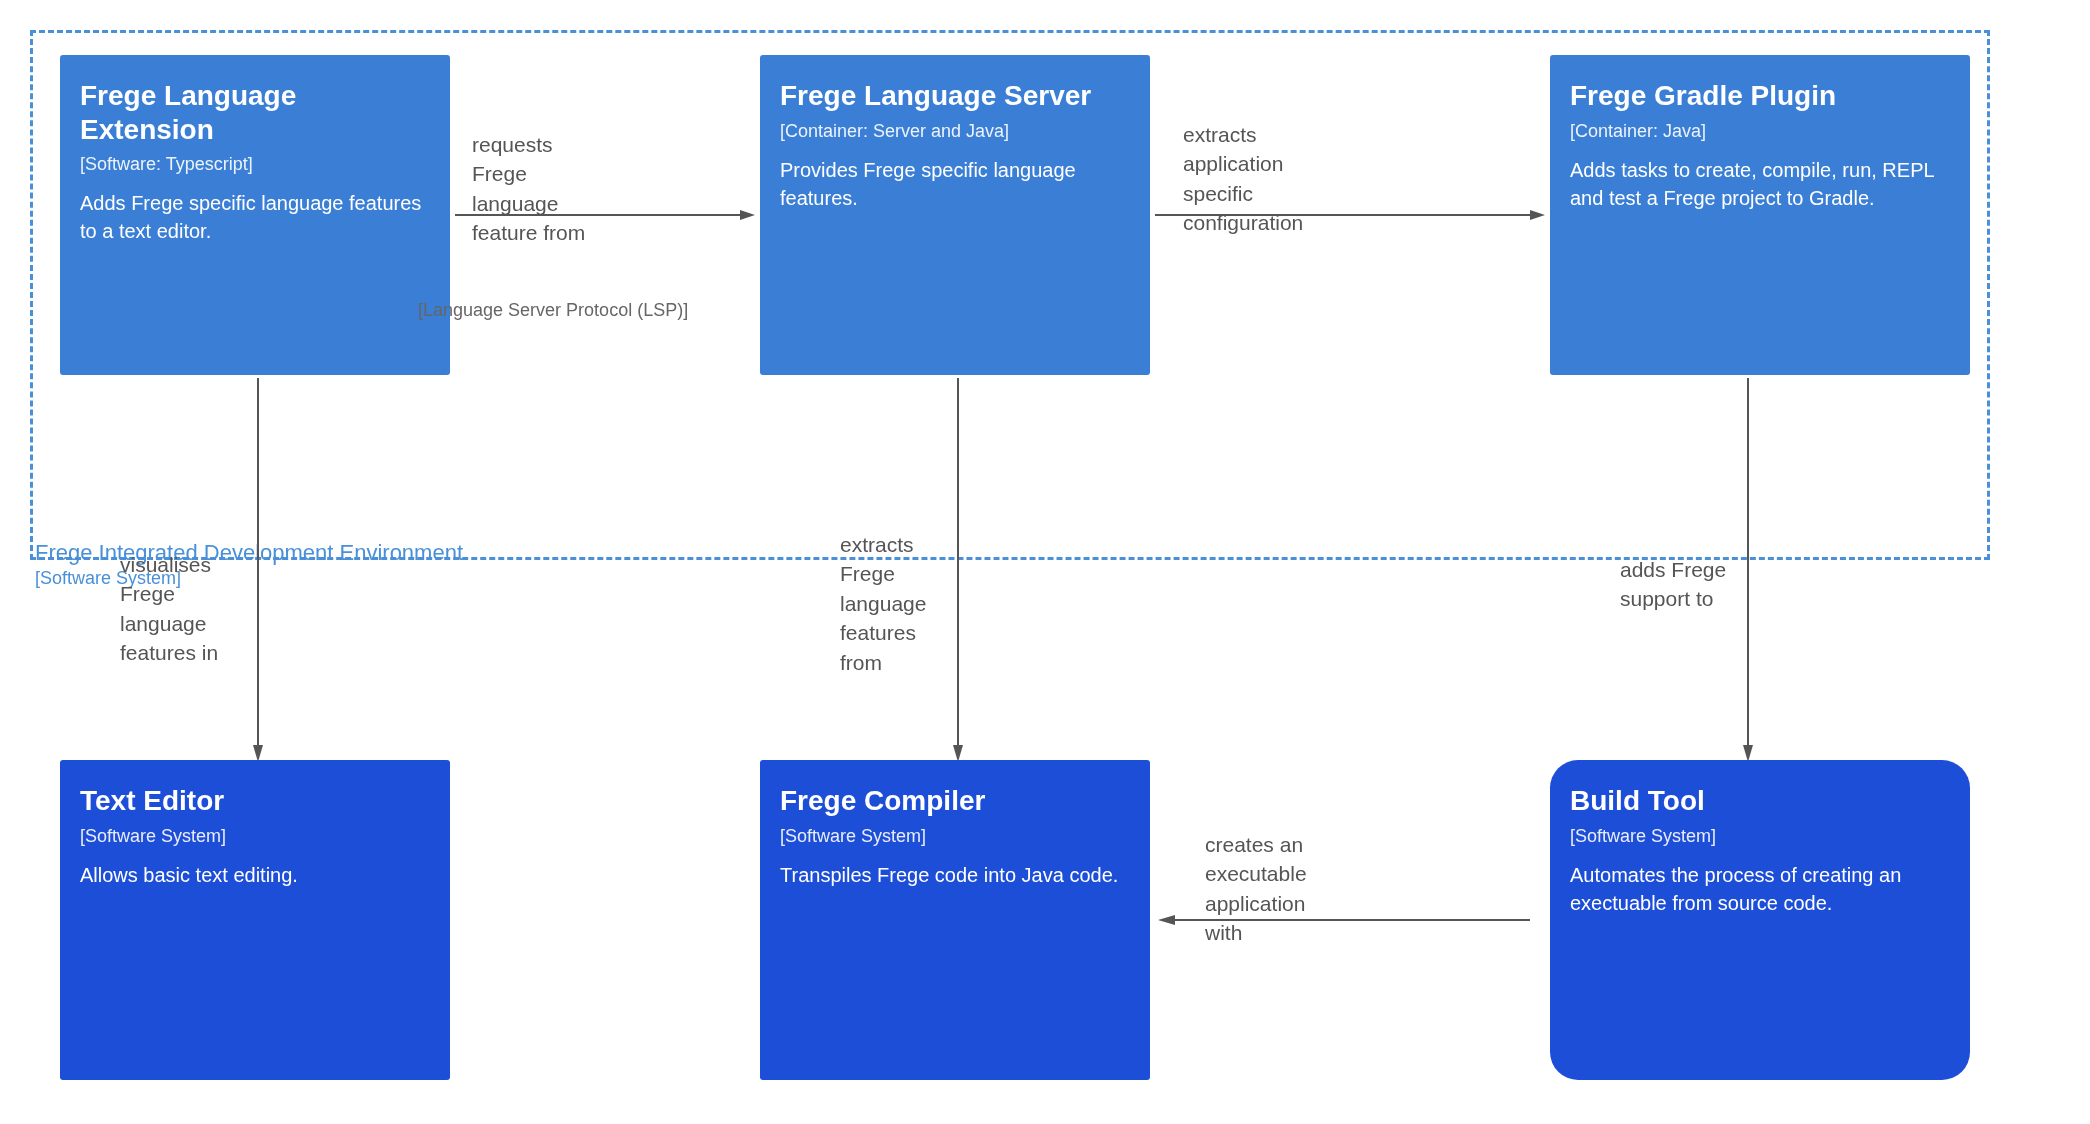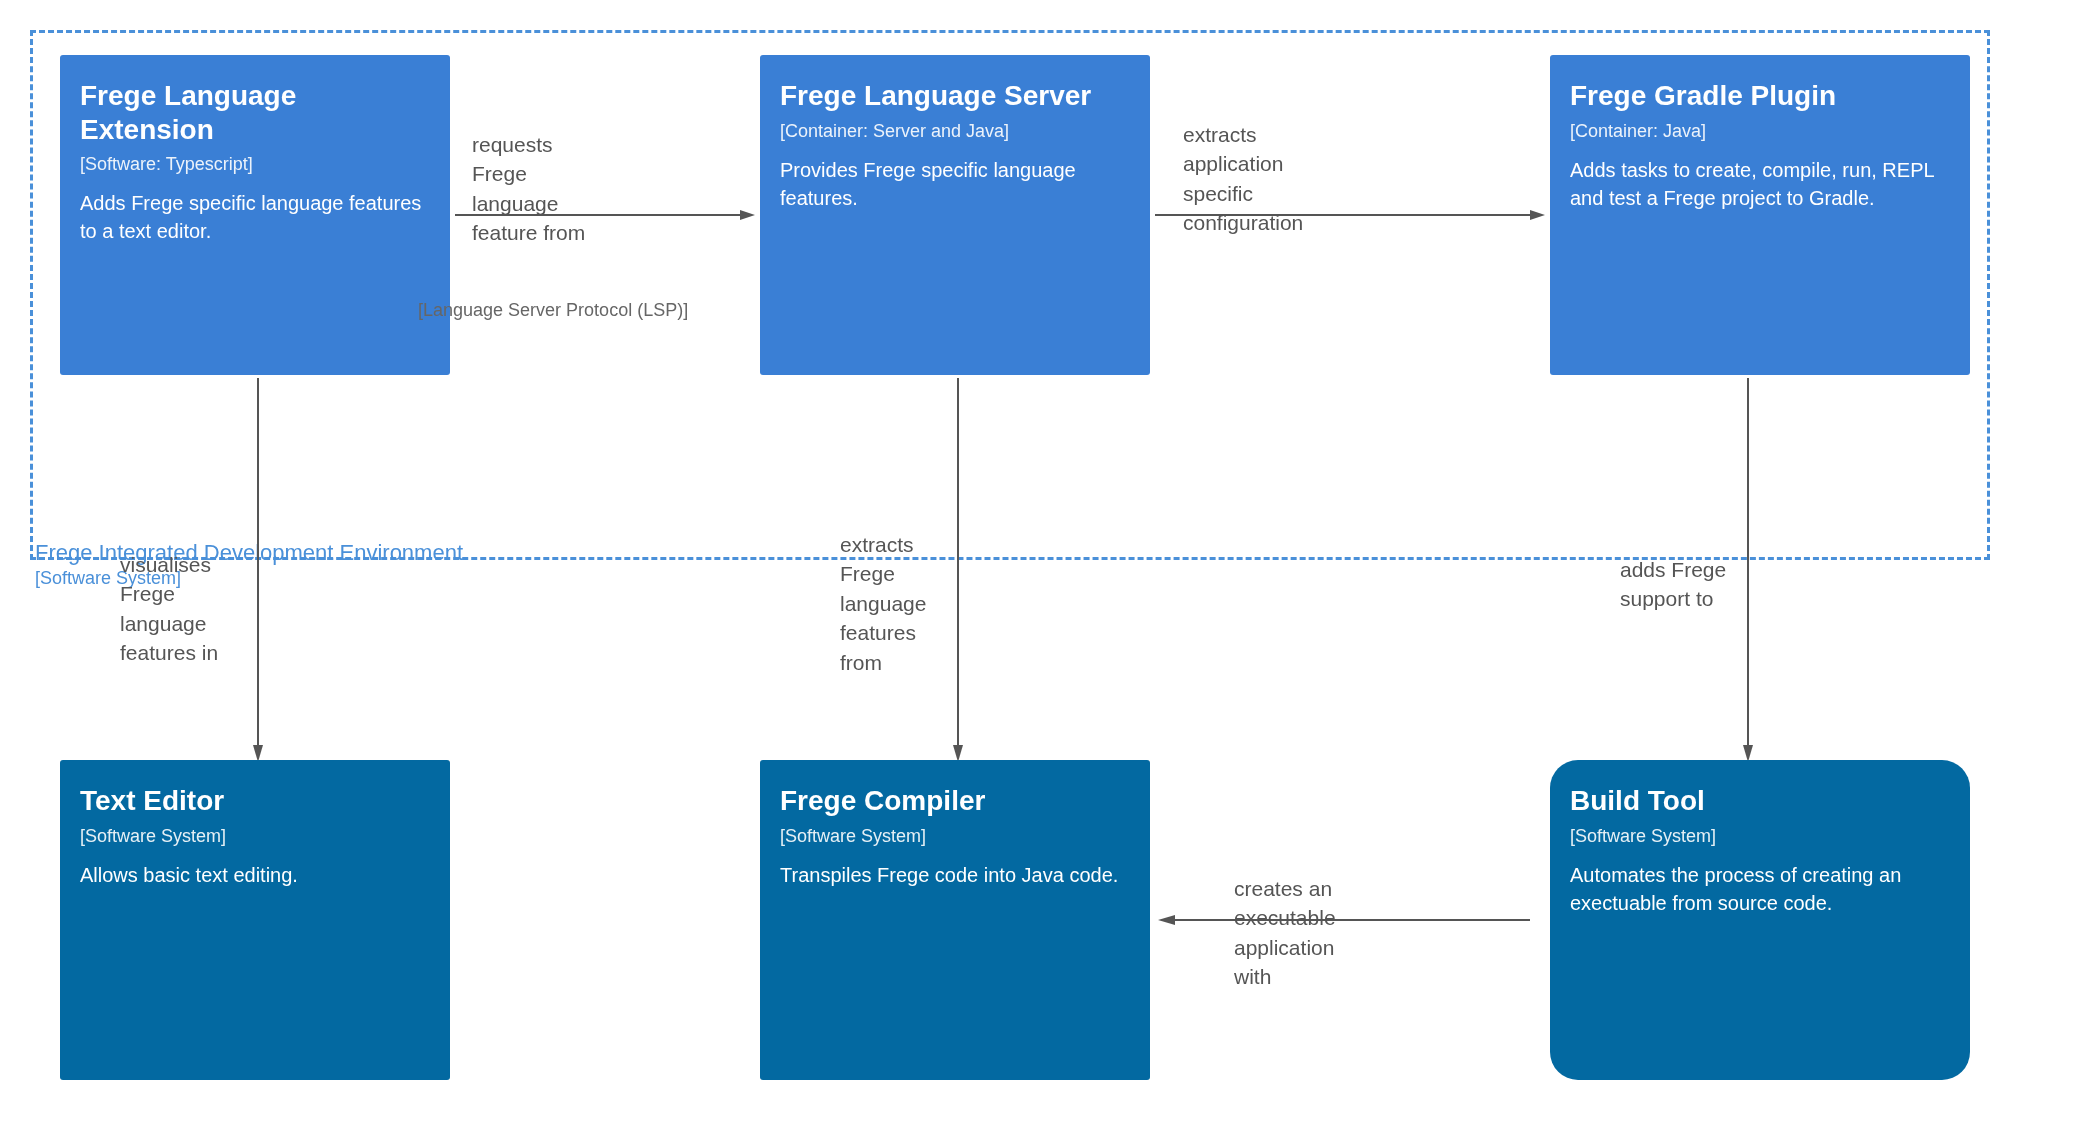"Text Editor" .gray-box { background: #0369a1 -> #1d4ed8 }
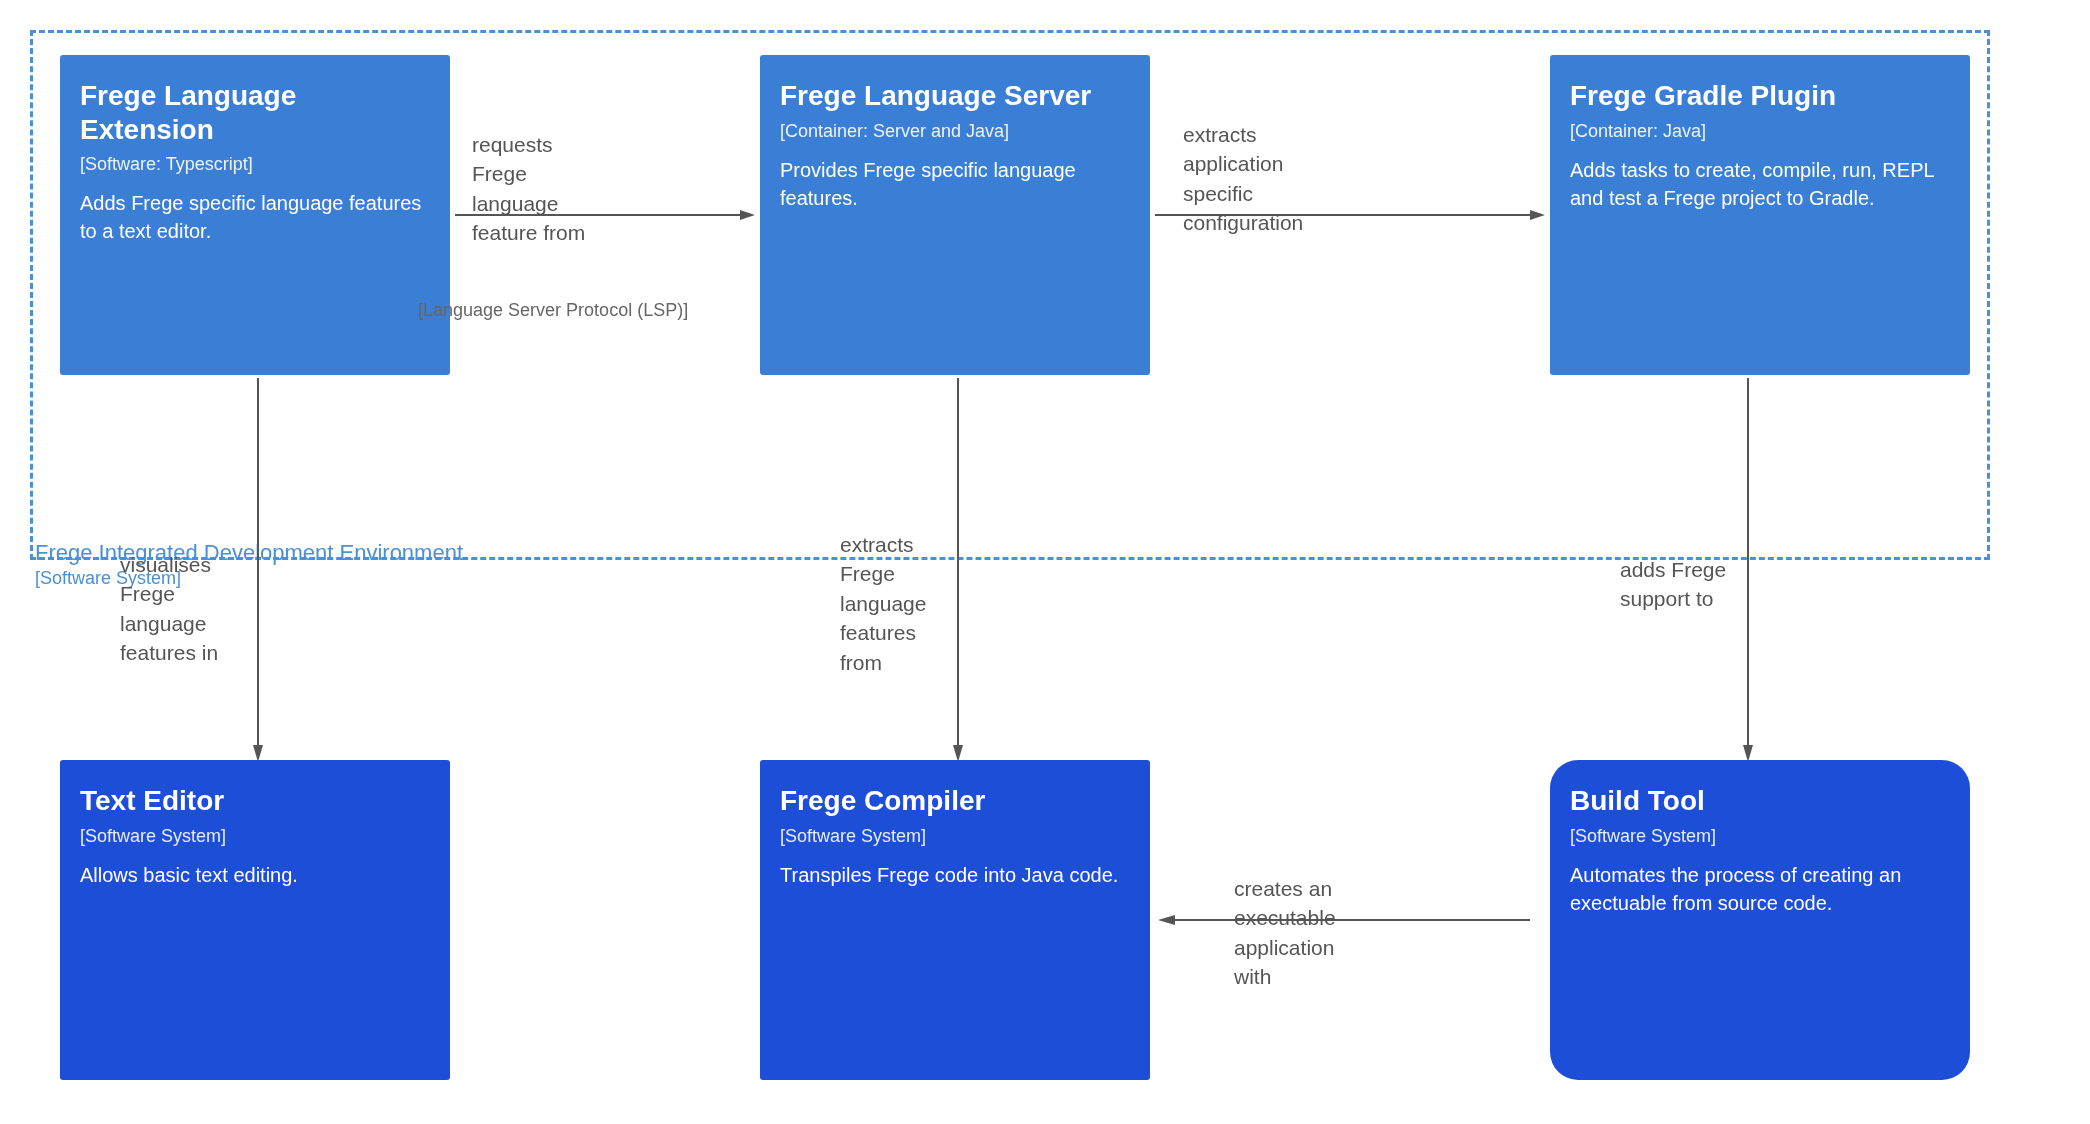"creates an" div.arrow-label { left: 1234px -> 1205px; margin-top: 44px -> none }
